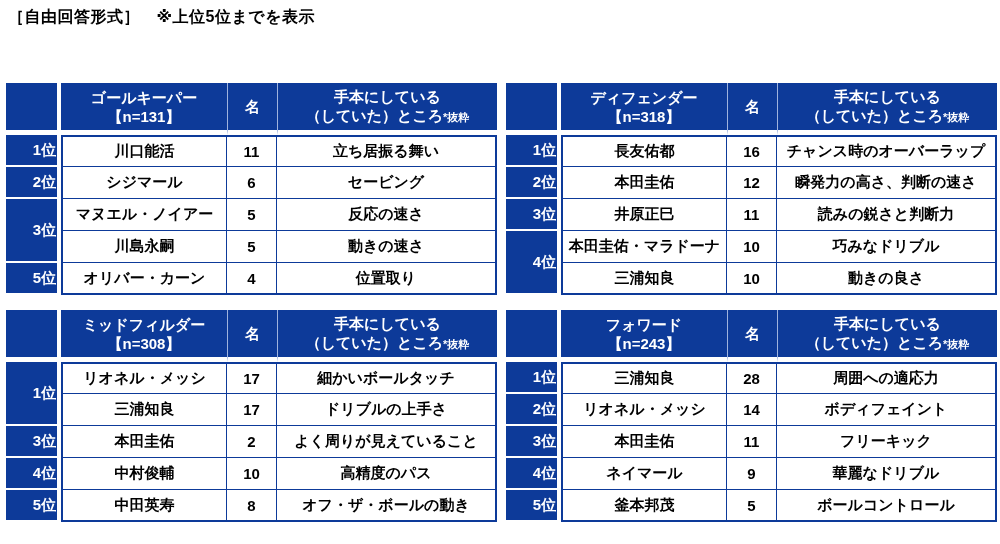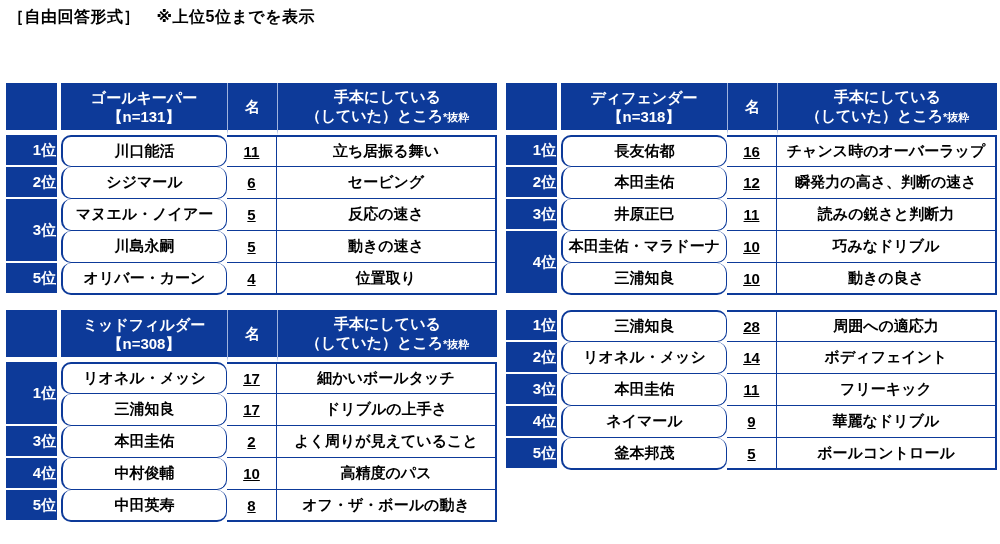"川口能活" td.name { border-radius: 10px -> none }
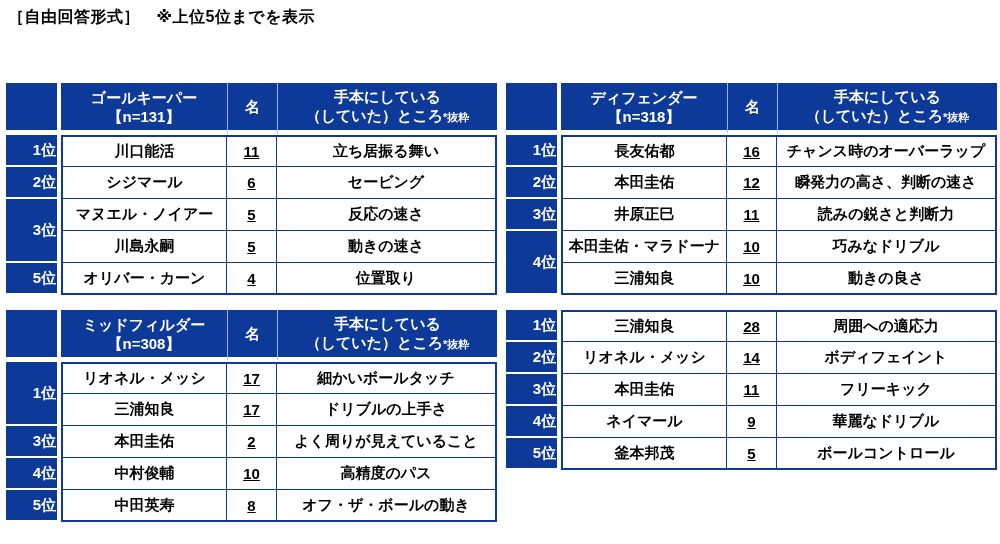"11" td.count { text-decoration: underline -> none }
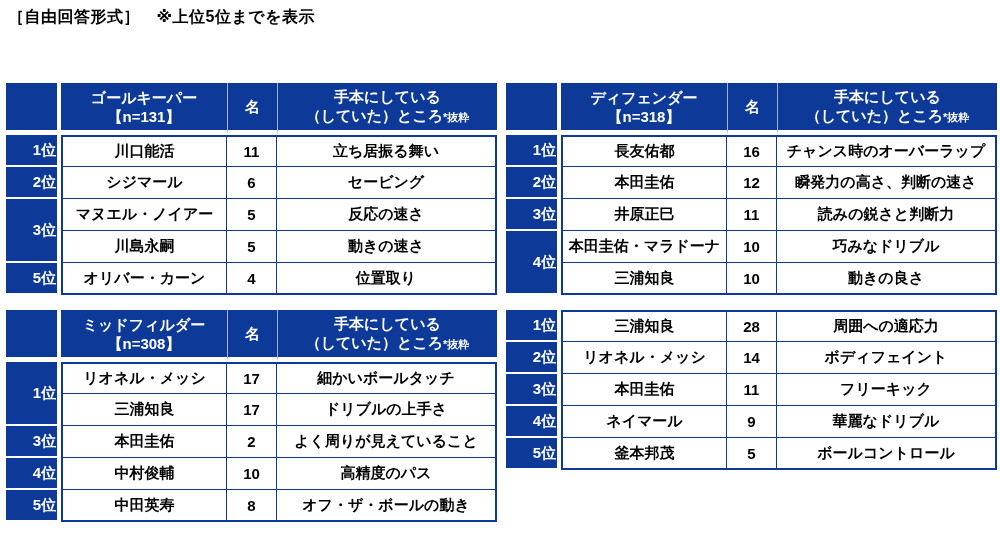"フォワード" tr.head-row { html: none -> <tr> <th></th> <th> <div>フォワード</div> <div>【n=243】</div> </th> <th>名</th> <th> <div>手本にしている</div> <div><span>（していた）ところ</span><span>*抜粋</span></div> </th> </tr> }
